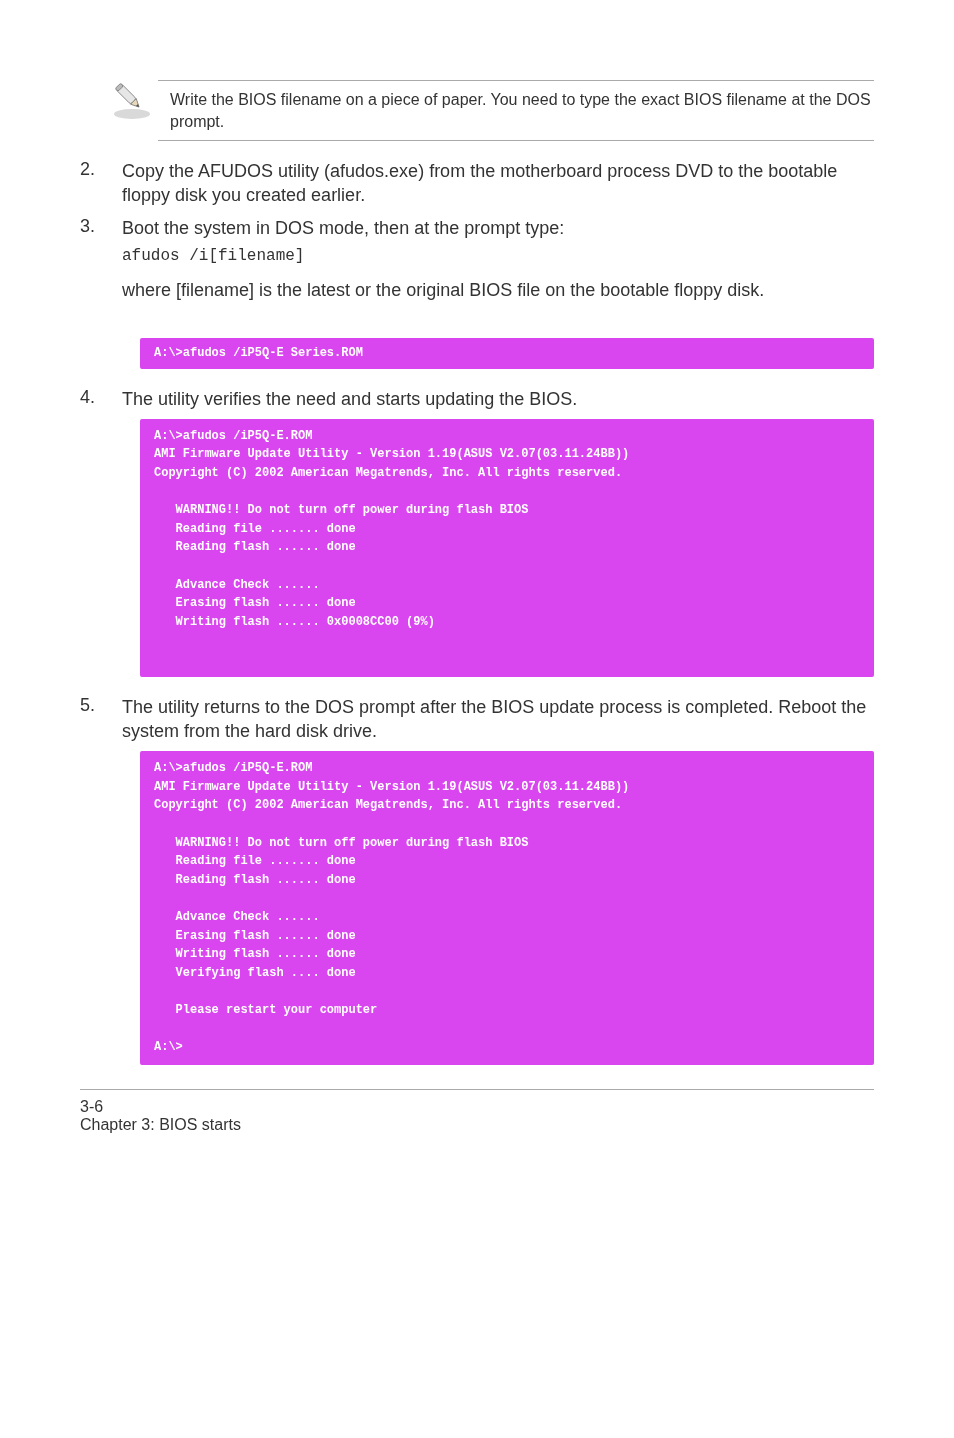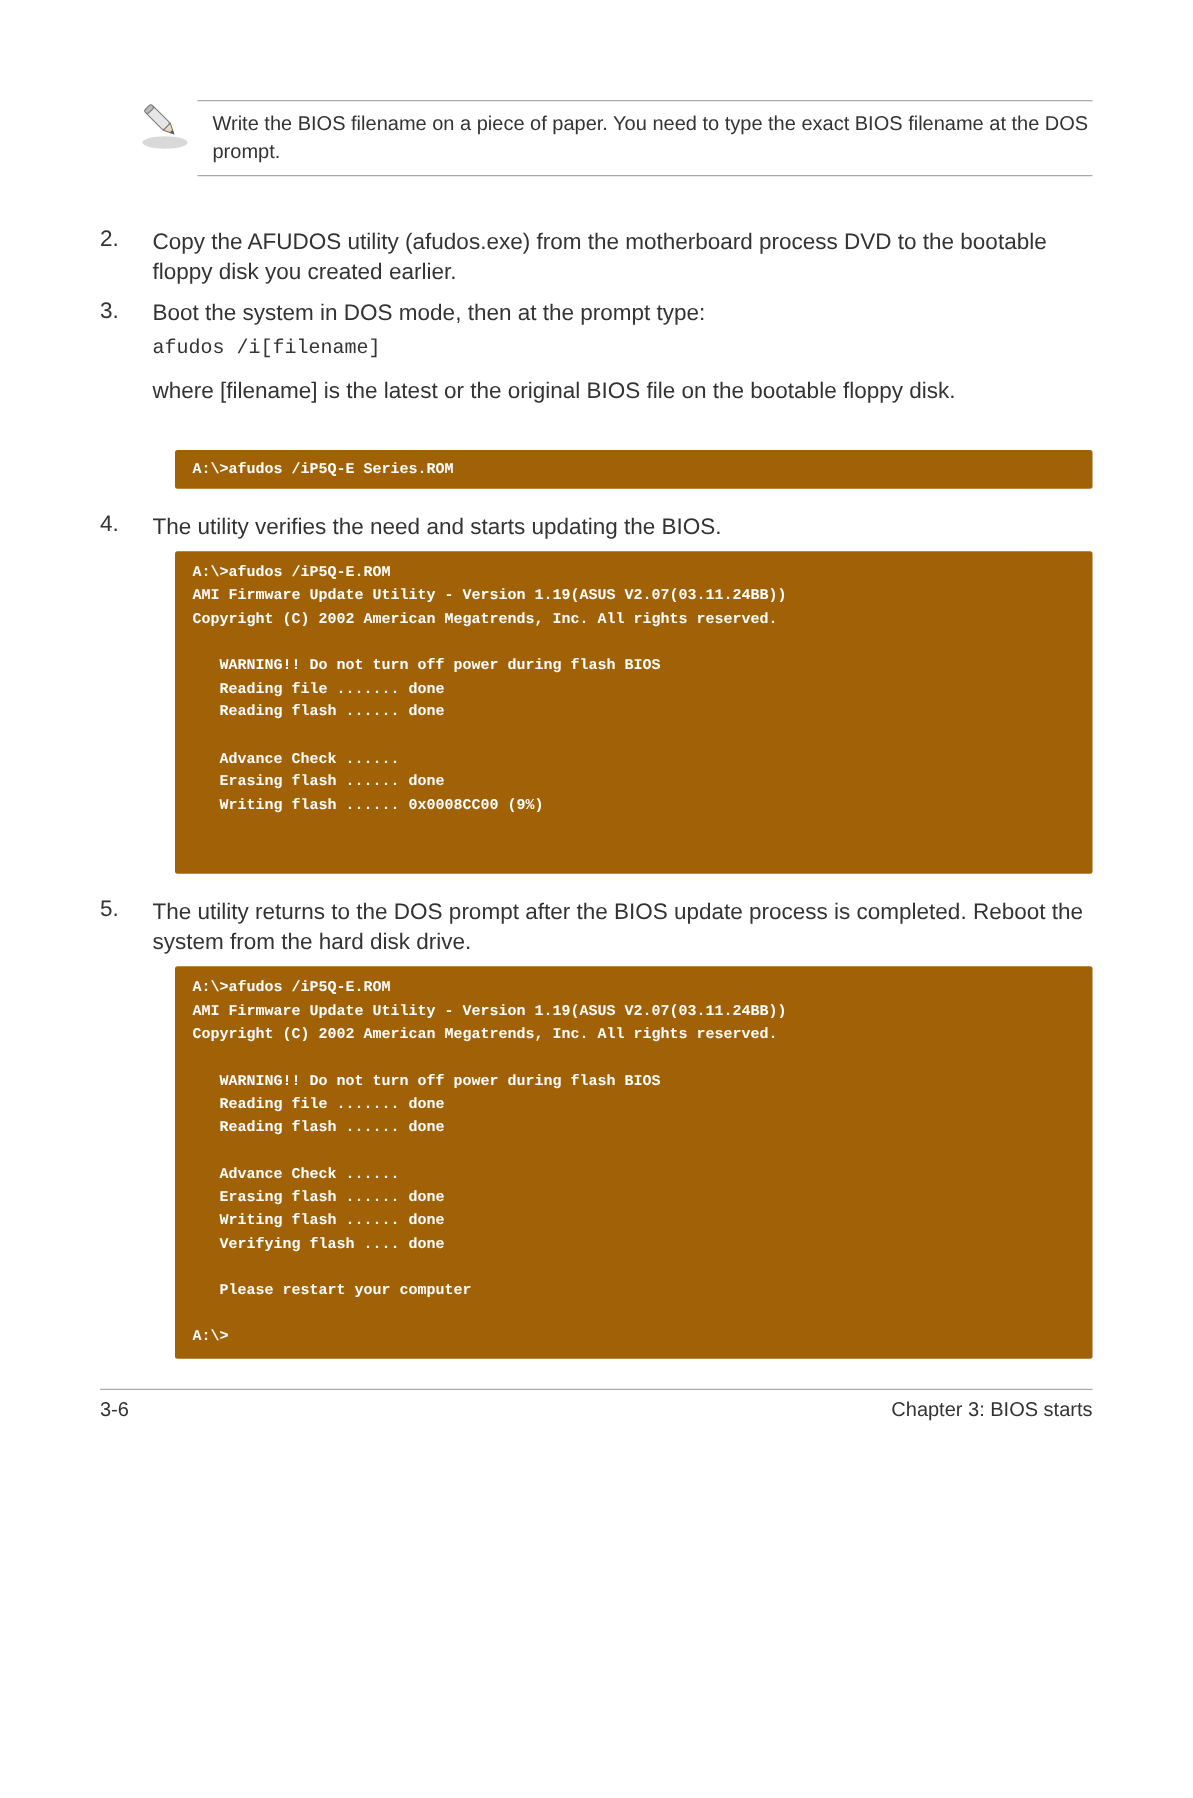"Write the BIOS filename on" .note-block { margin: 0 0 40px 30px -> 0 0 18px 30px }
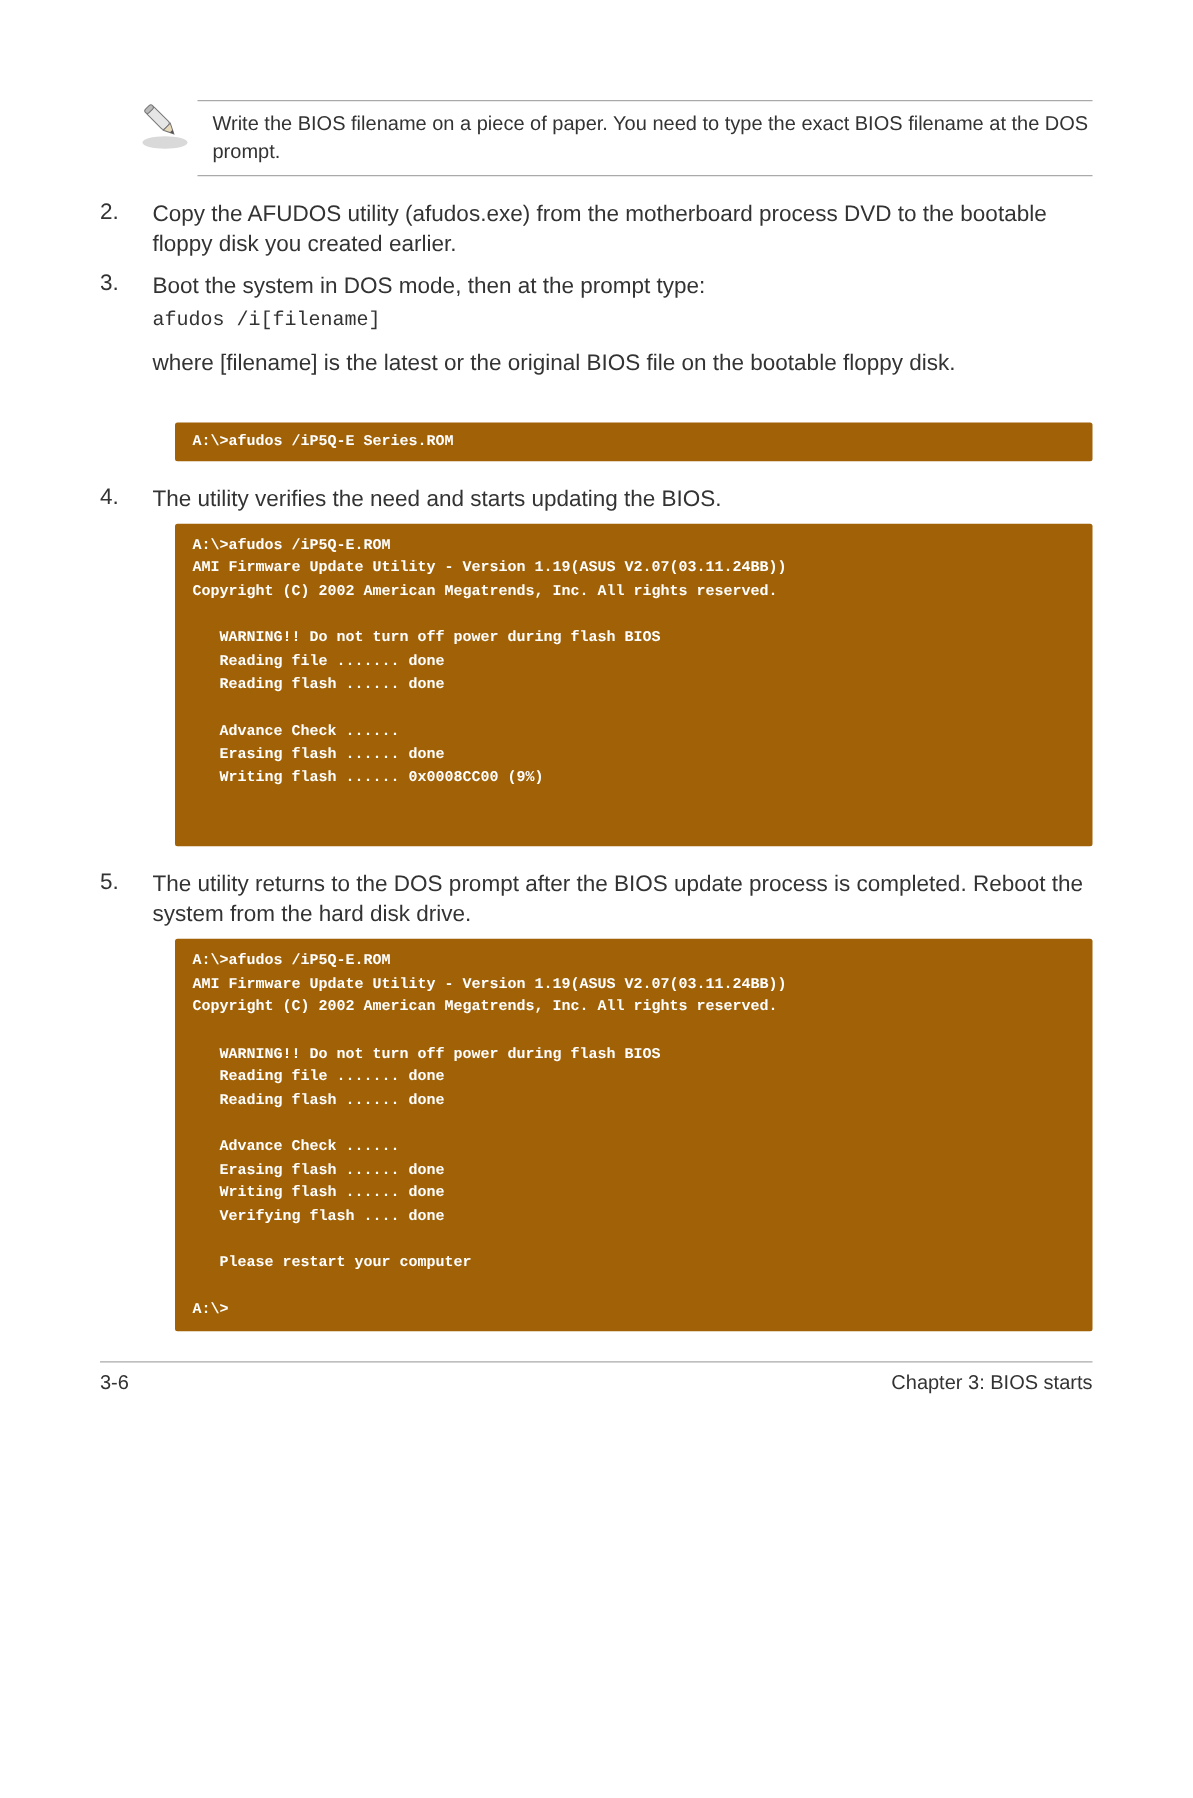"A:\>afudos /iP5Q-E Series.ROM" .terminal { background: #a16207 -> #d946ef }
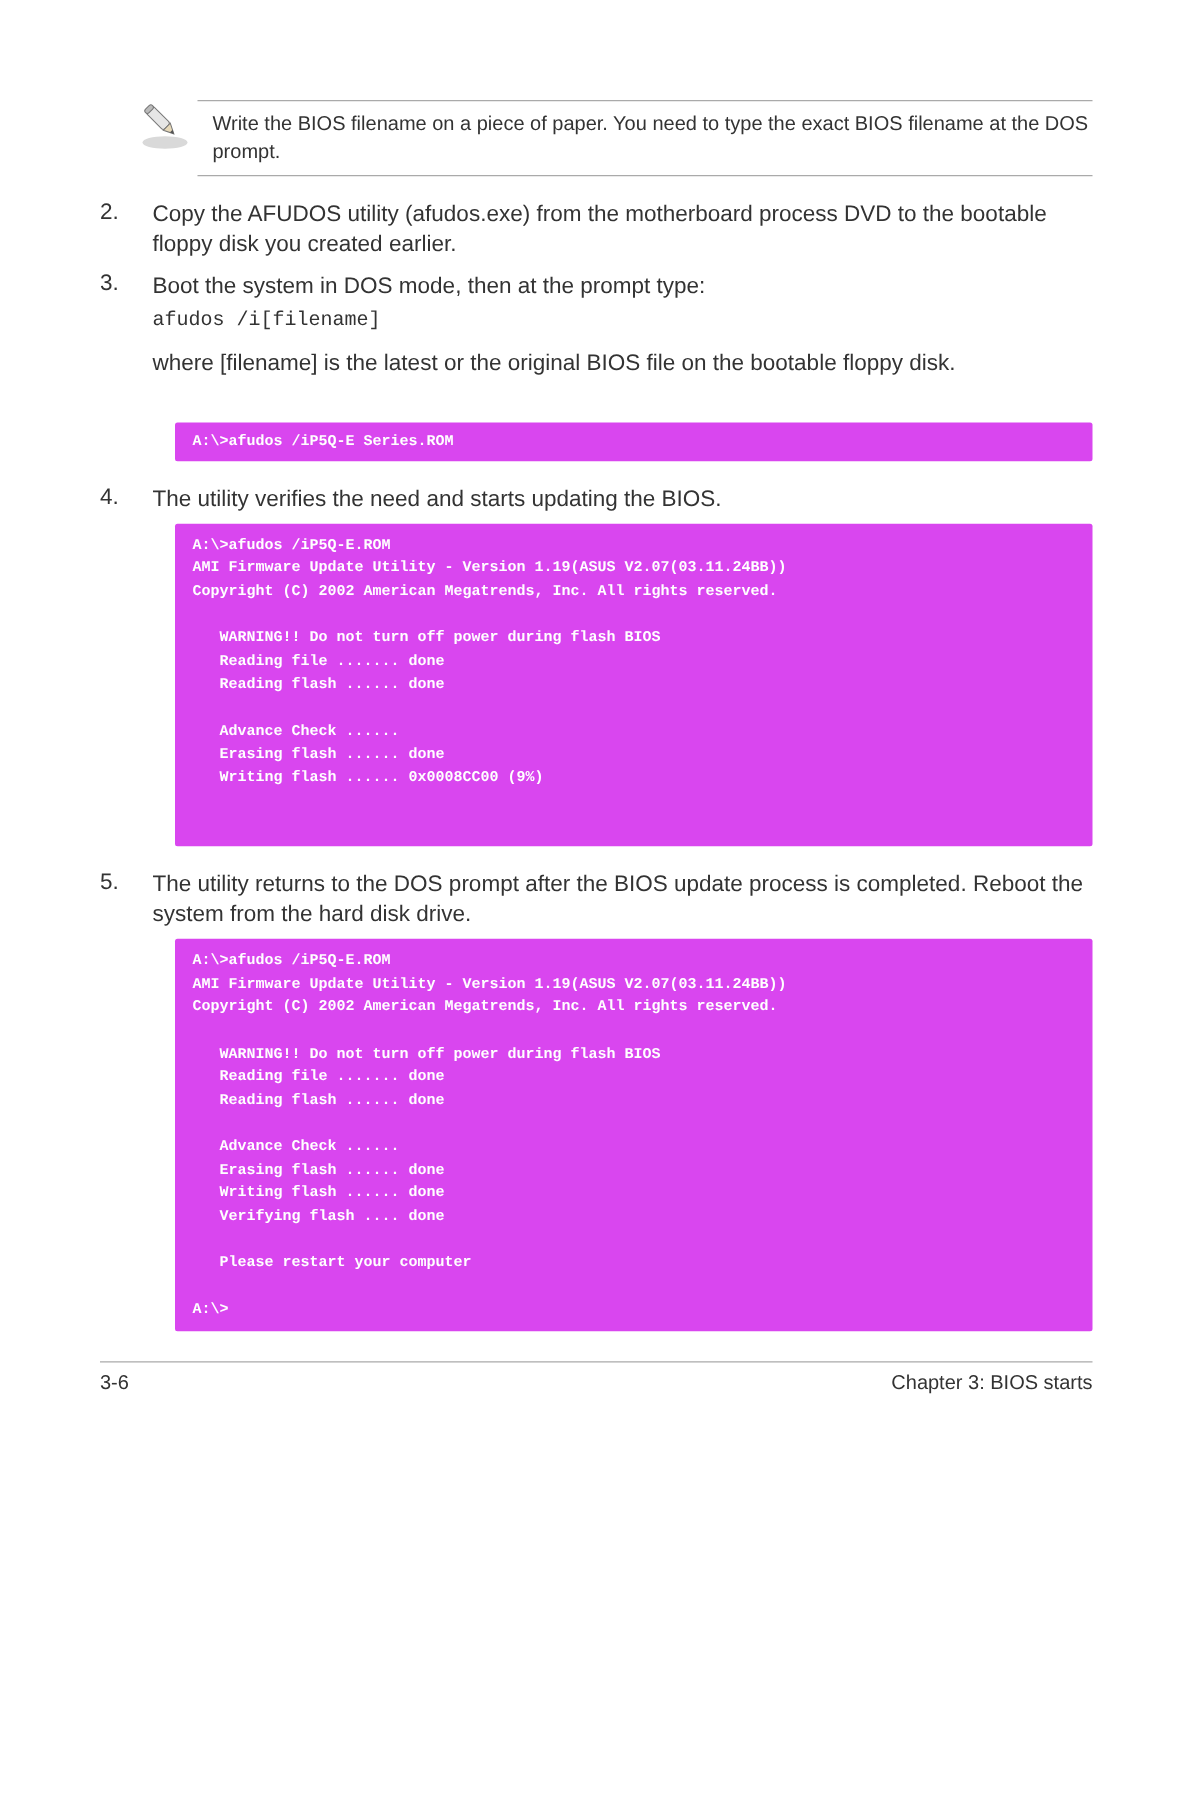"3-6" .footer { flex-direction: none -> column }
